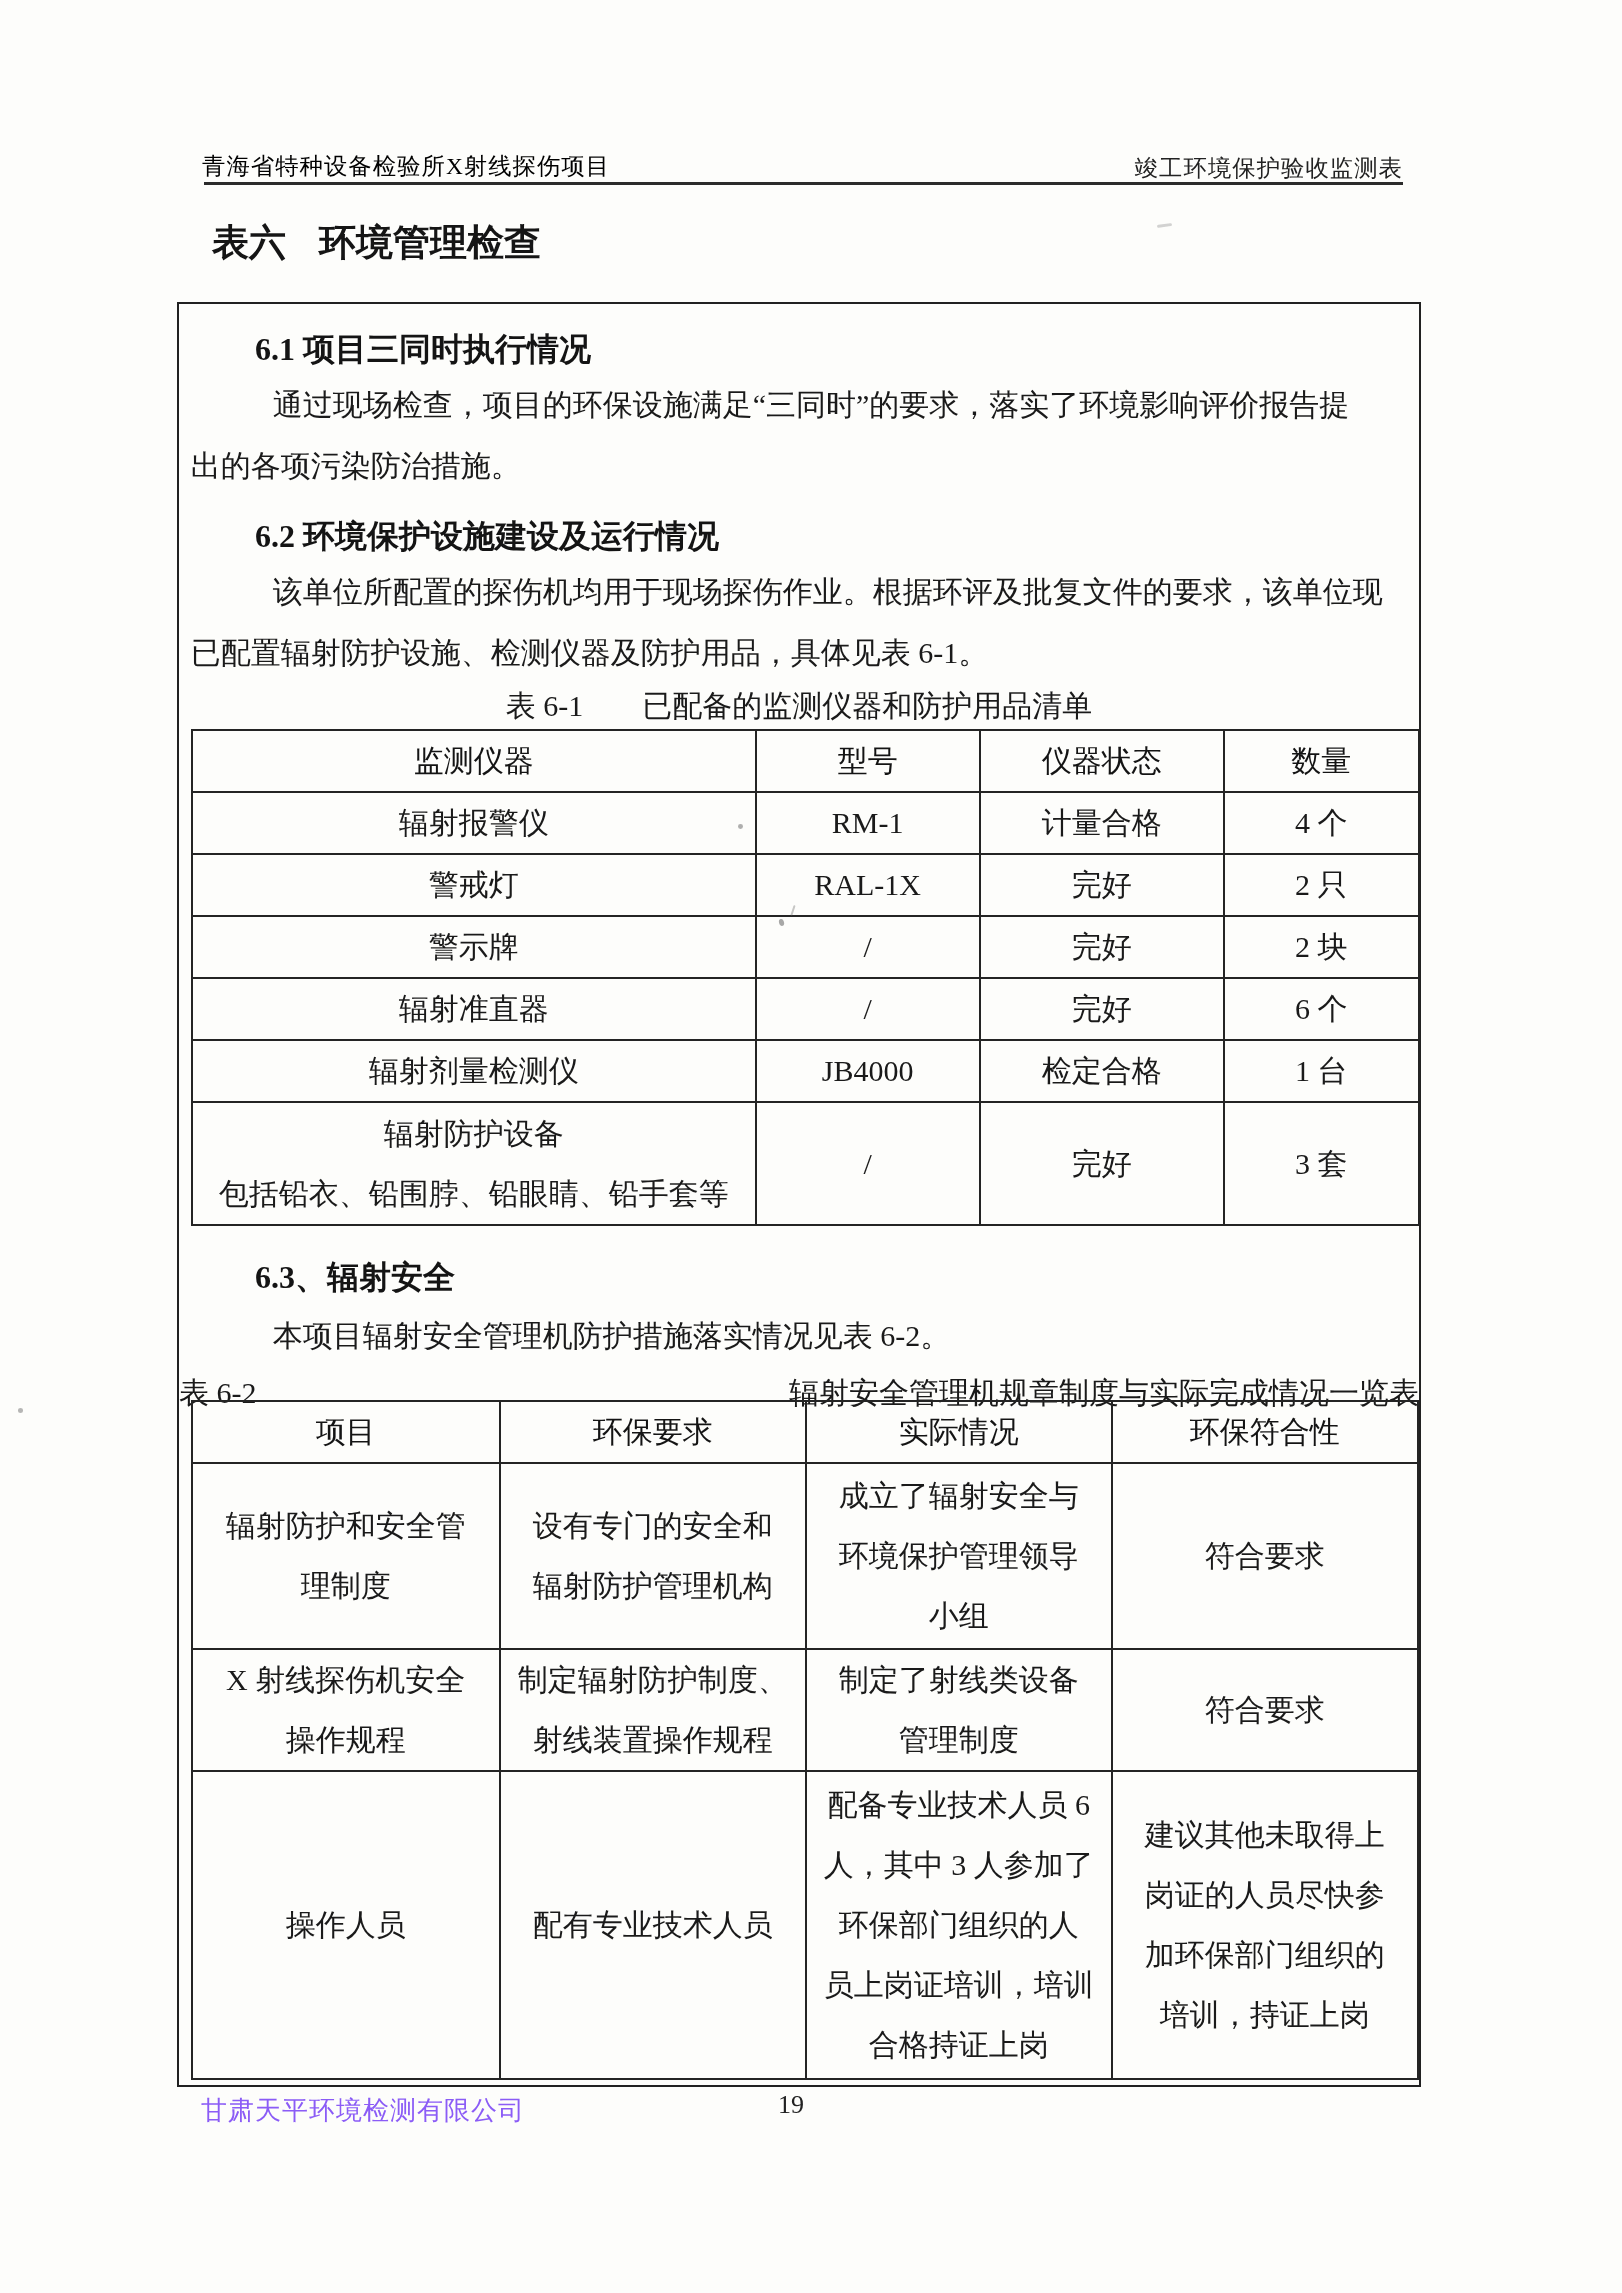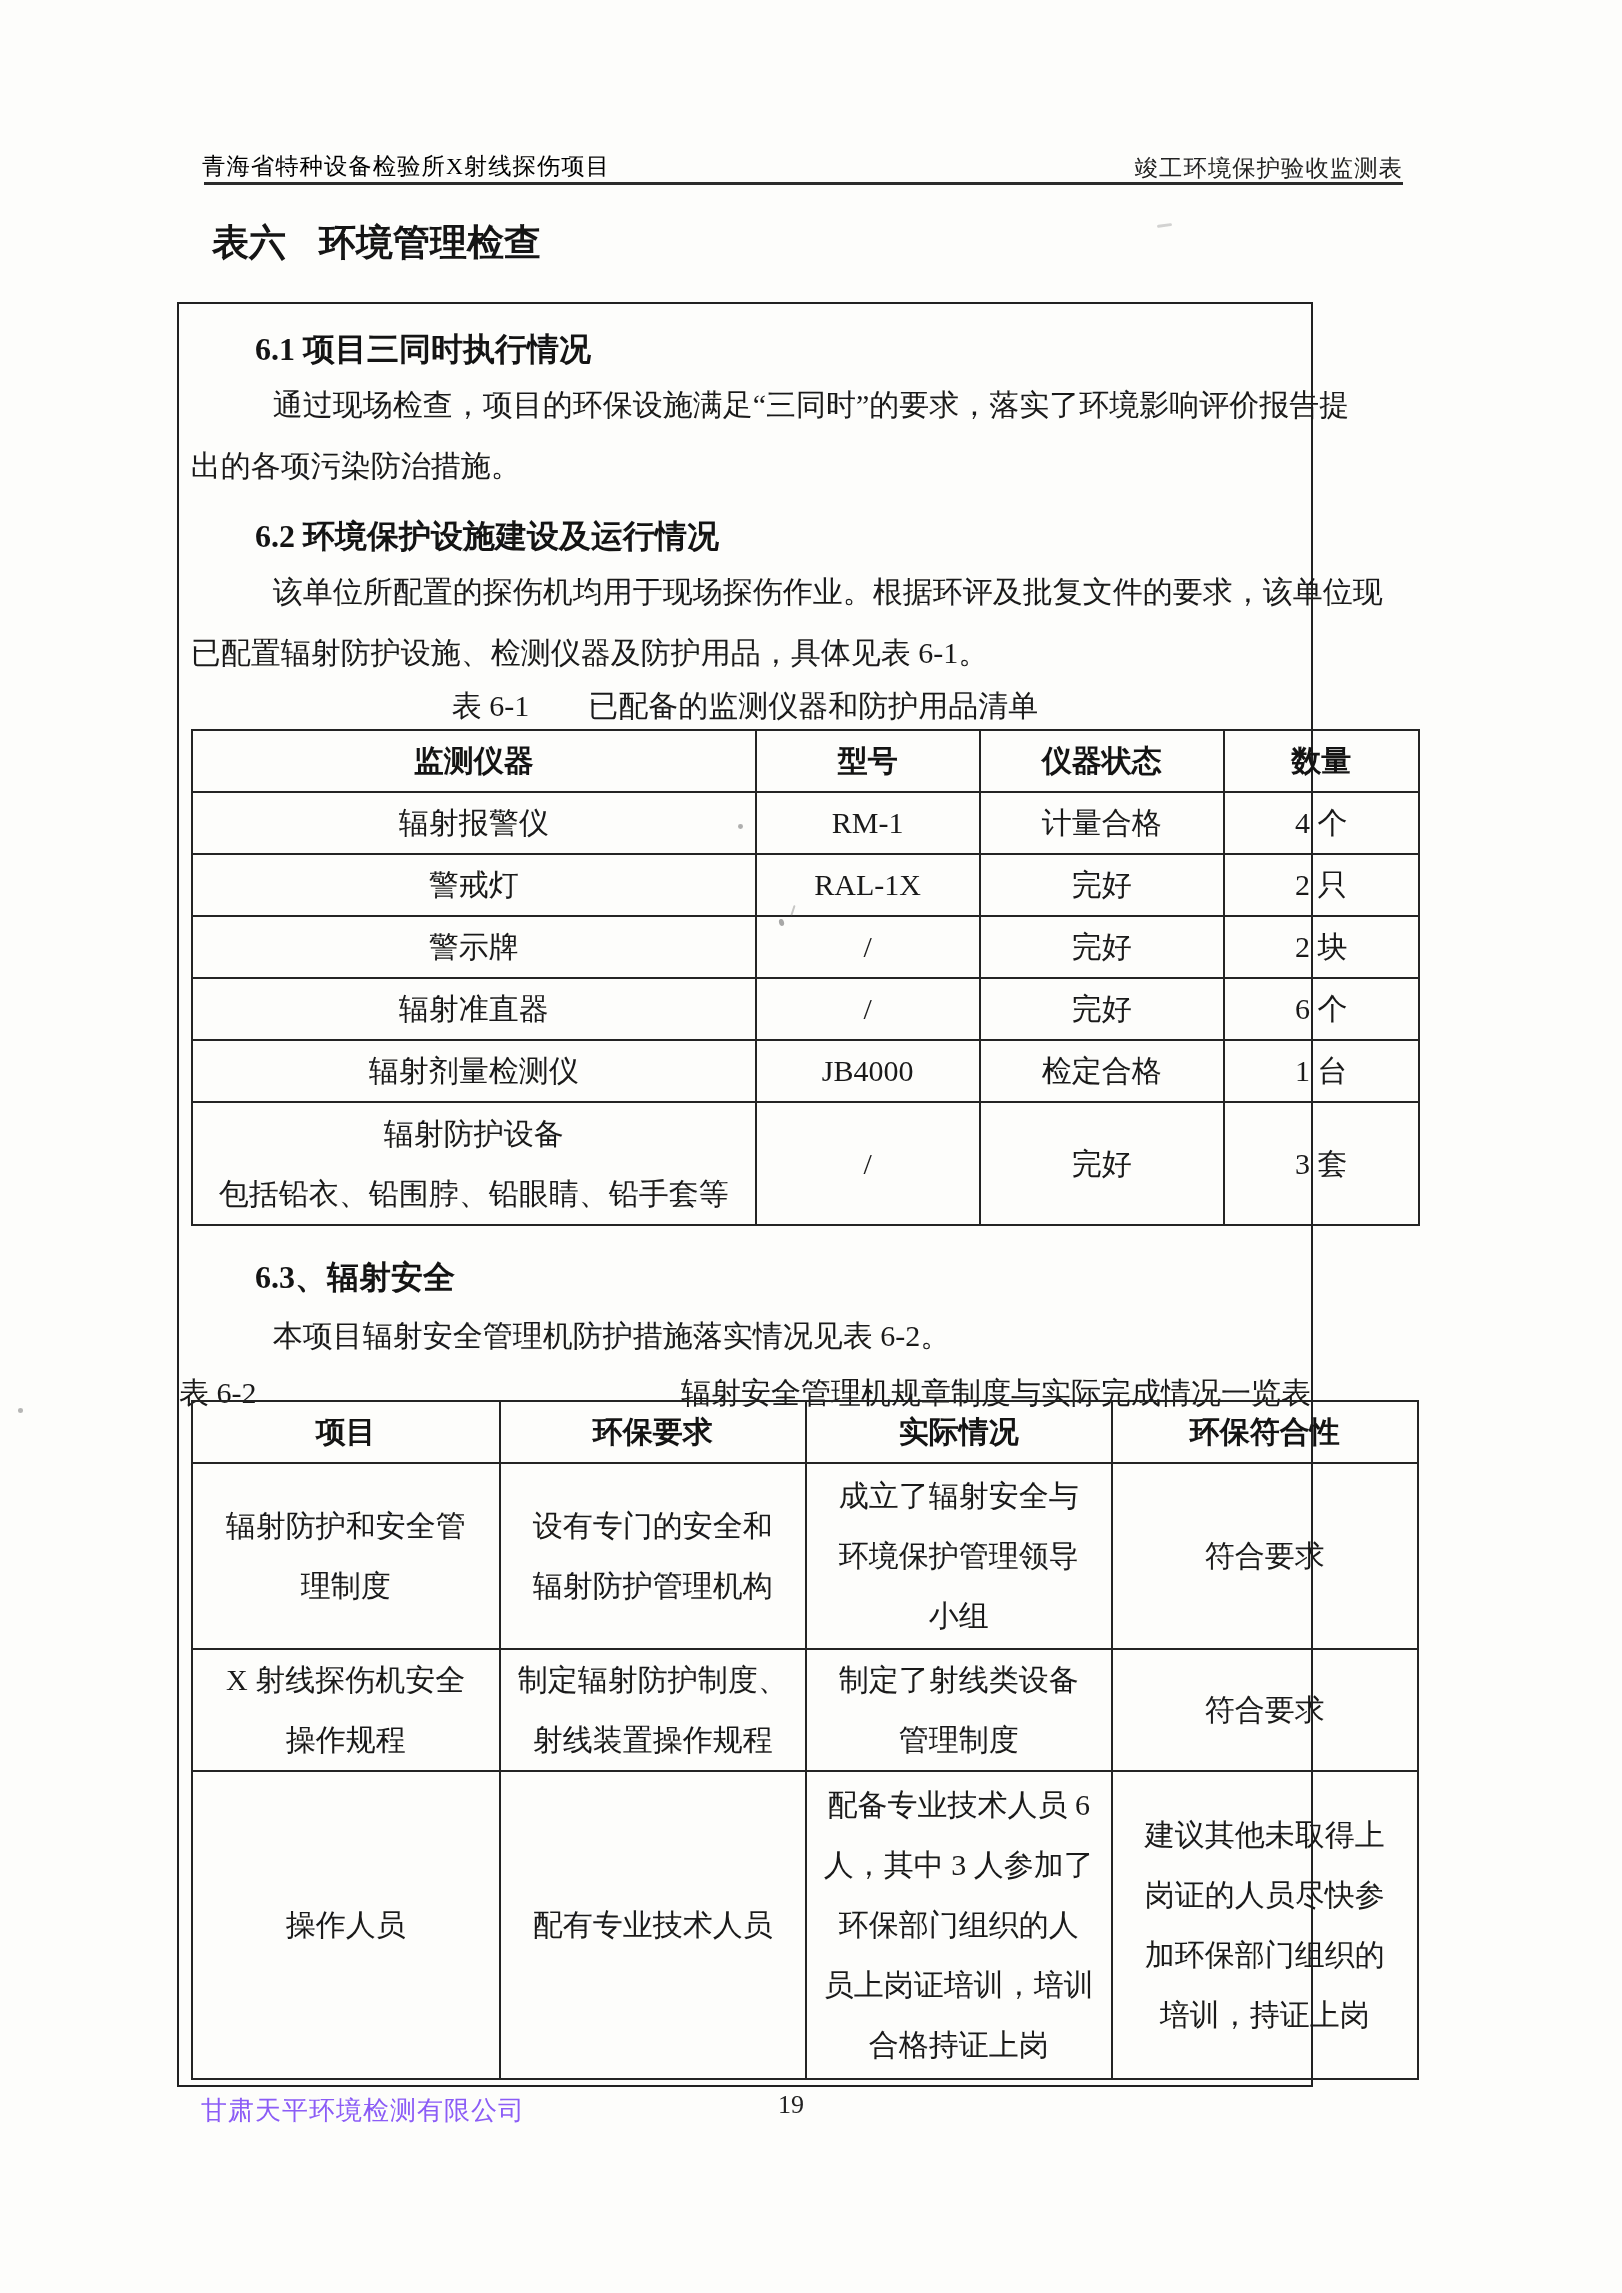"6.1 项目三同时执行情况" .content-box { width: 1136px -> 1244px }
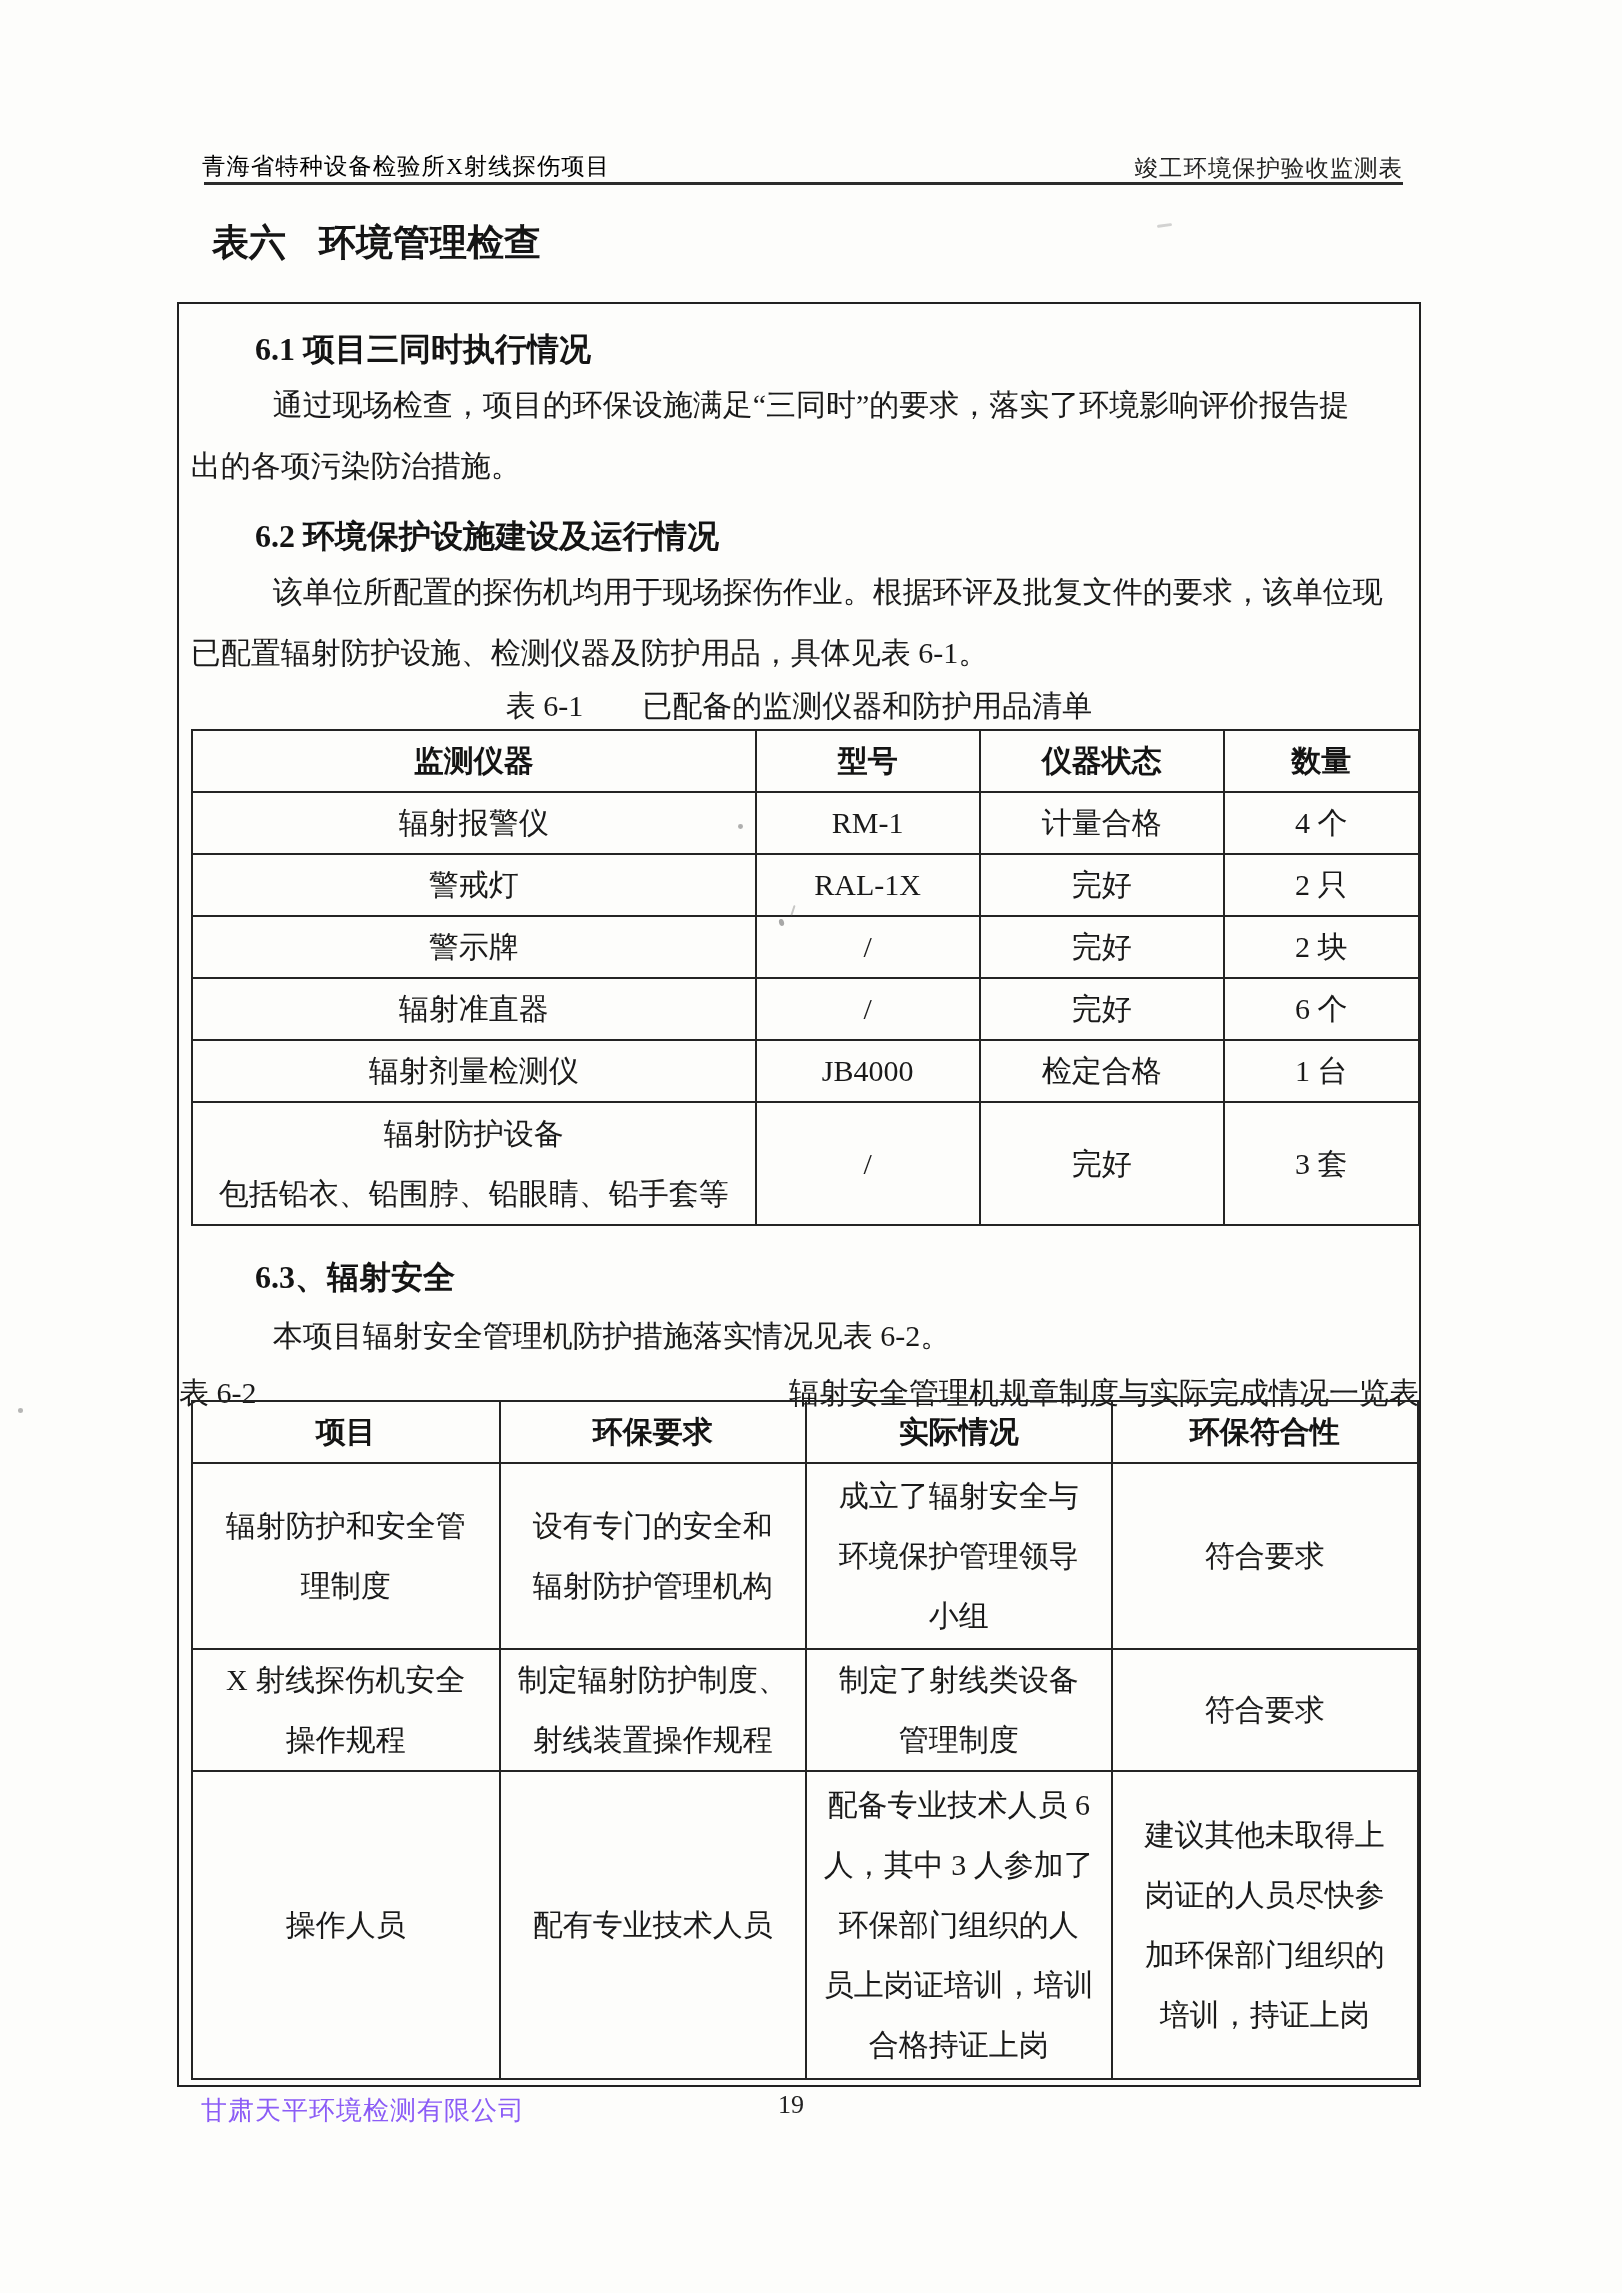"监测仪器" th { font-weight: bold -> normal }
